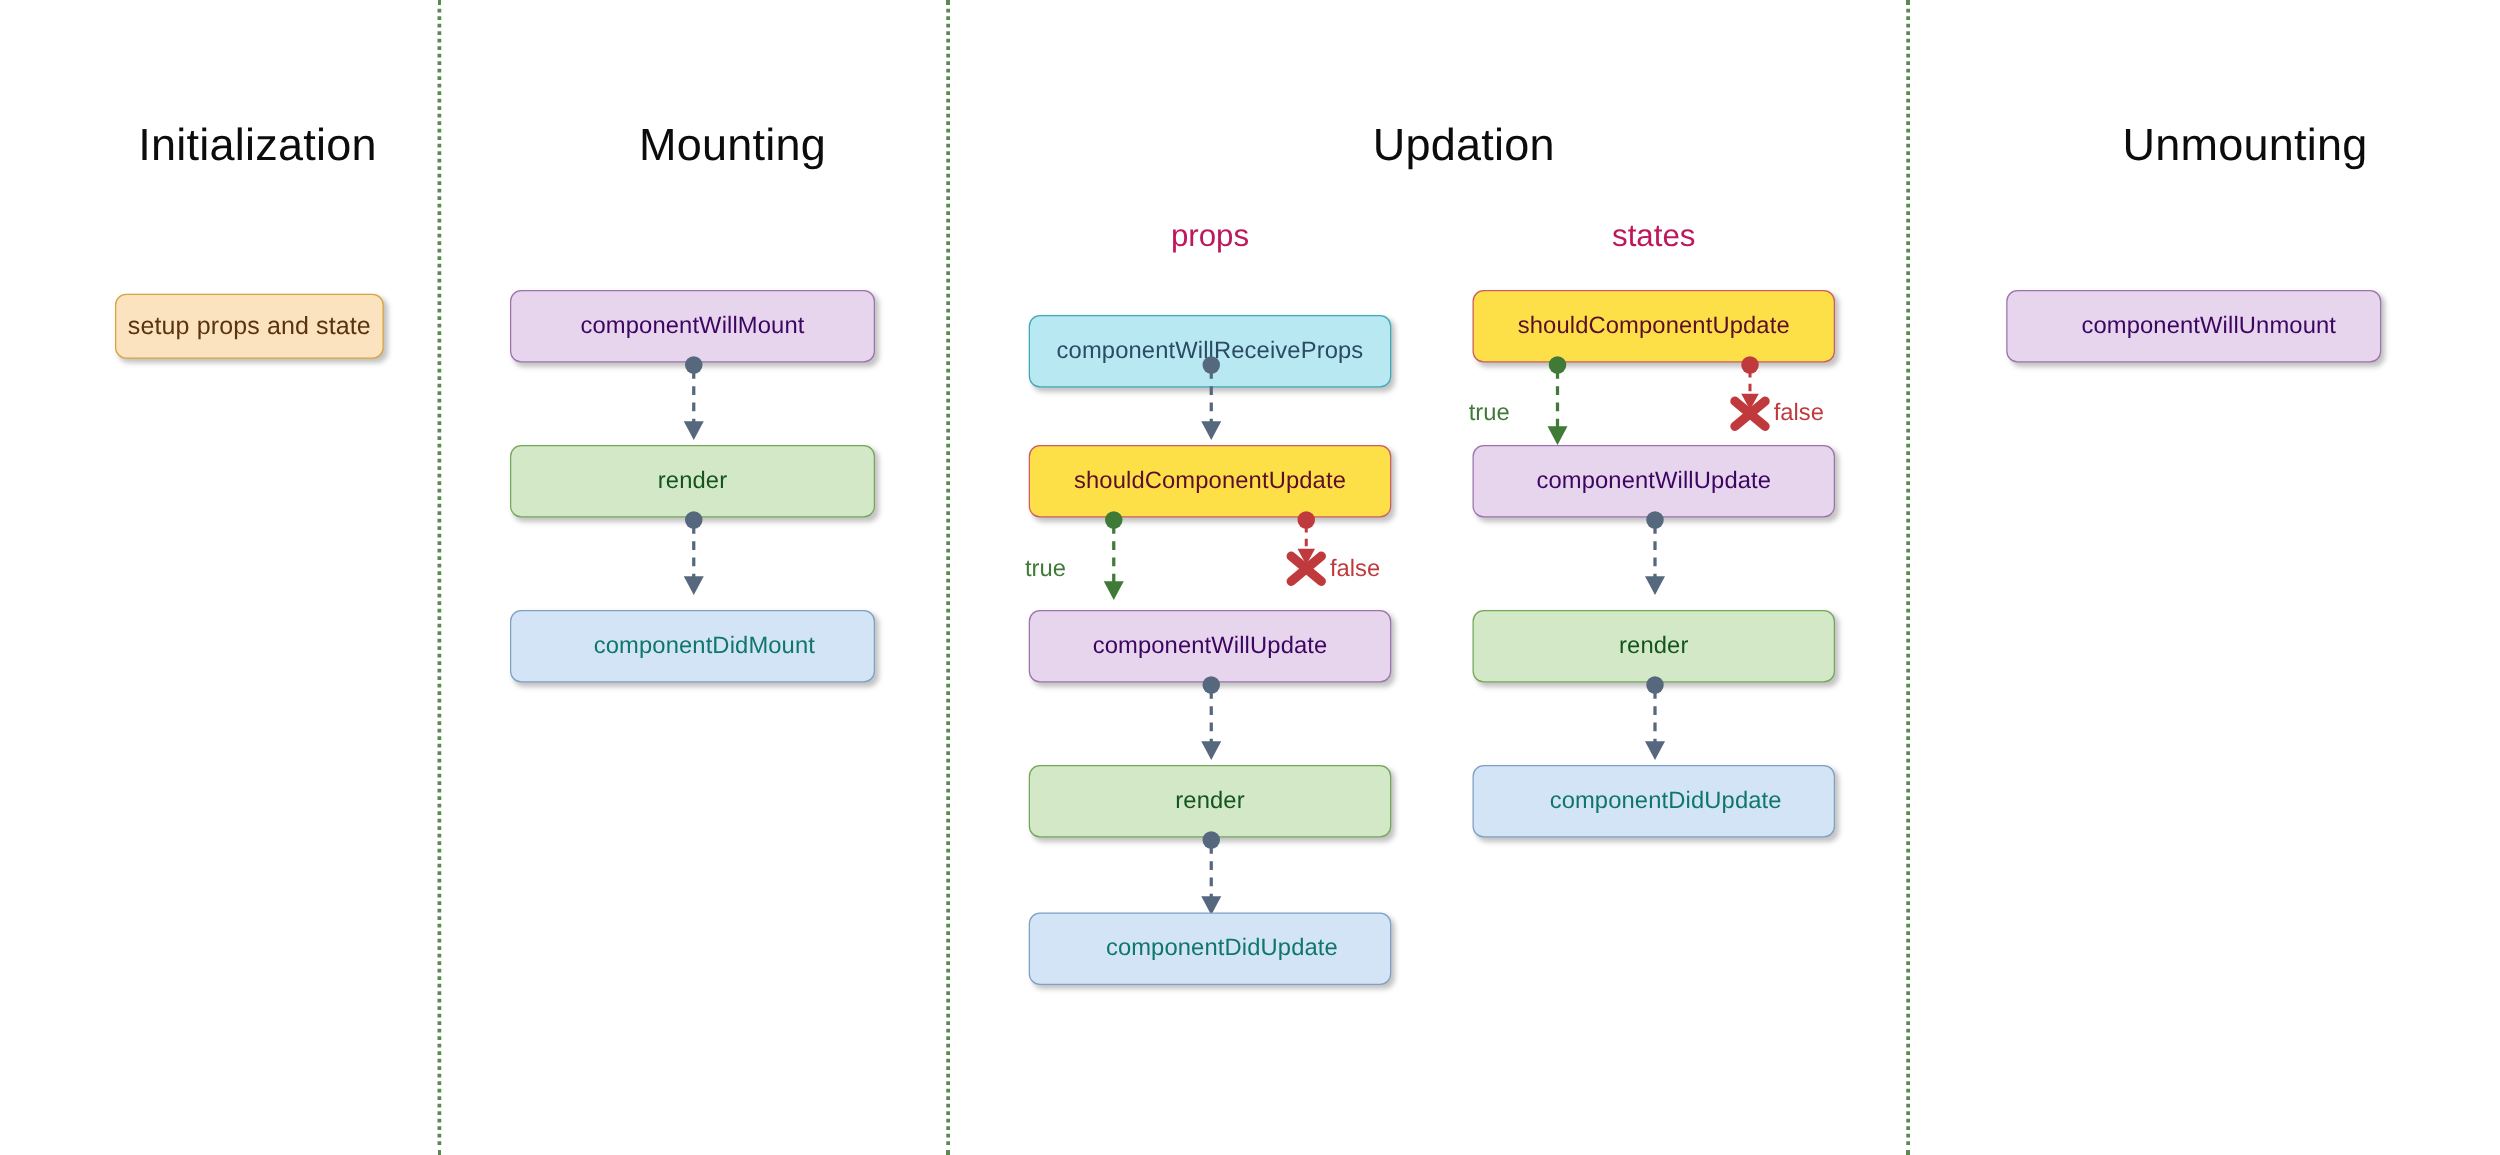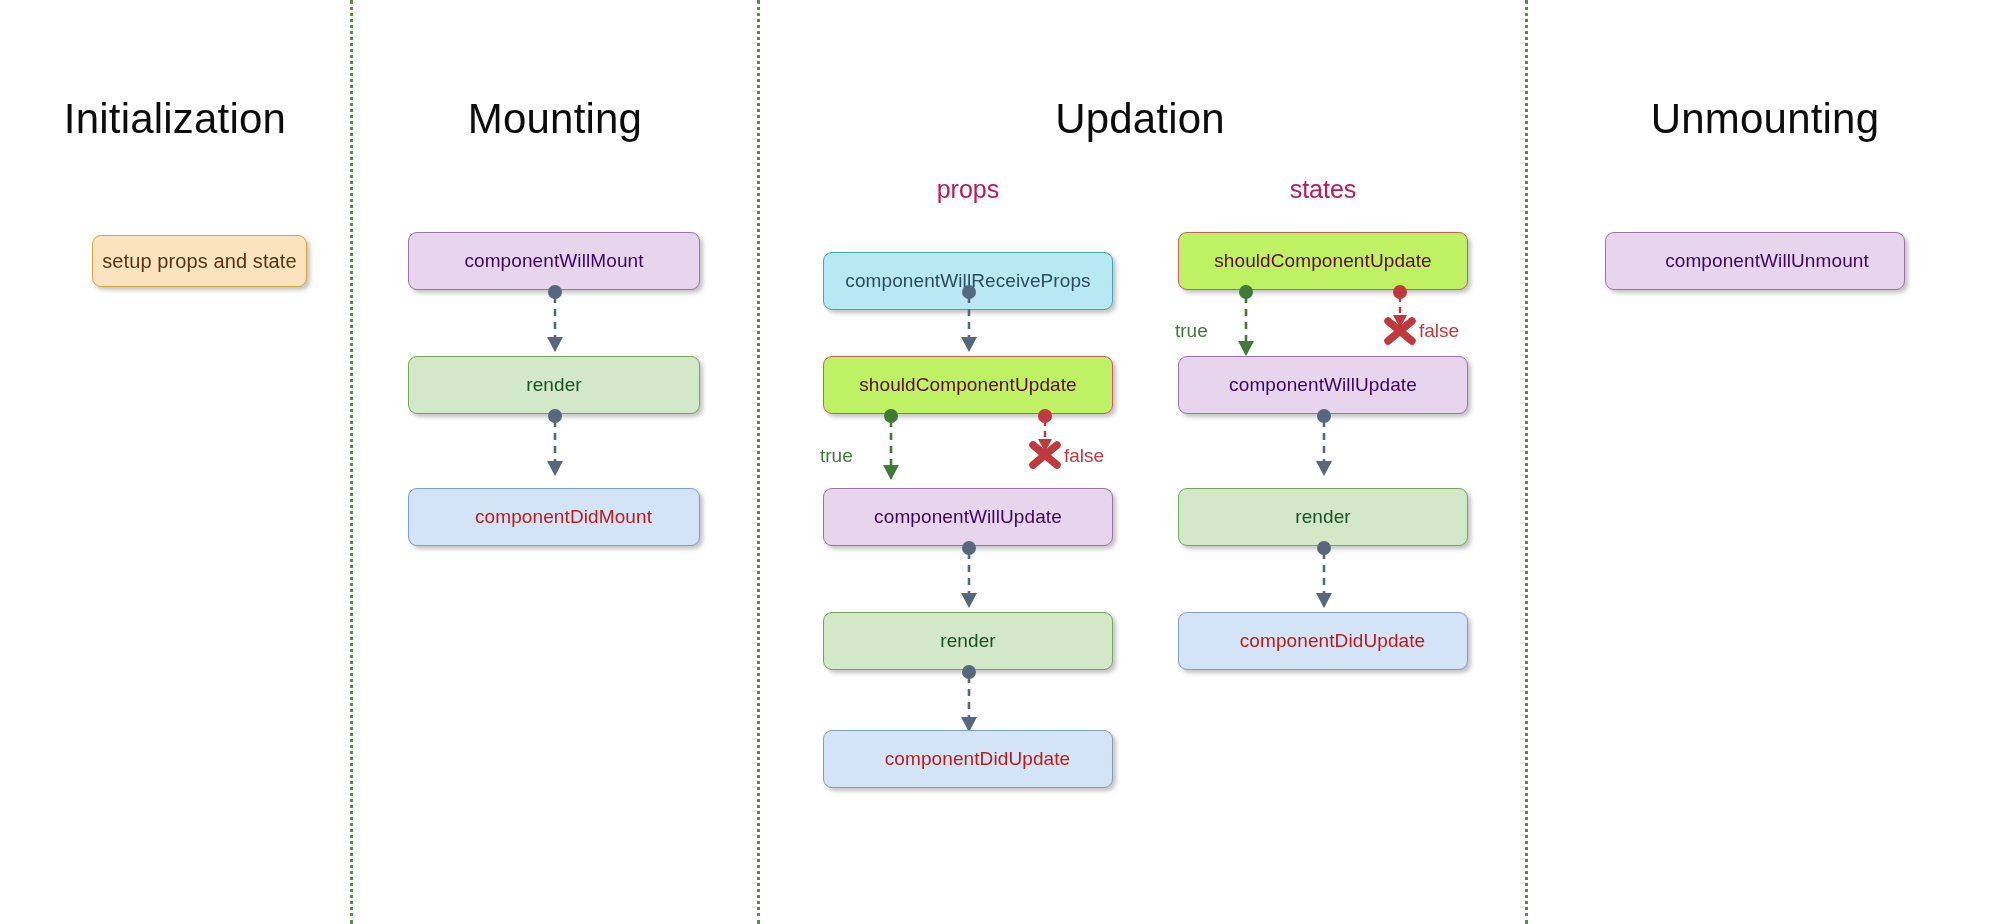"Initialization" .phase-title { font-size: 42px -> 36px; padding-left: none -> 31px }
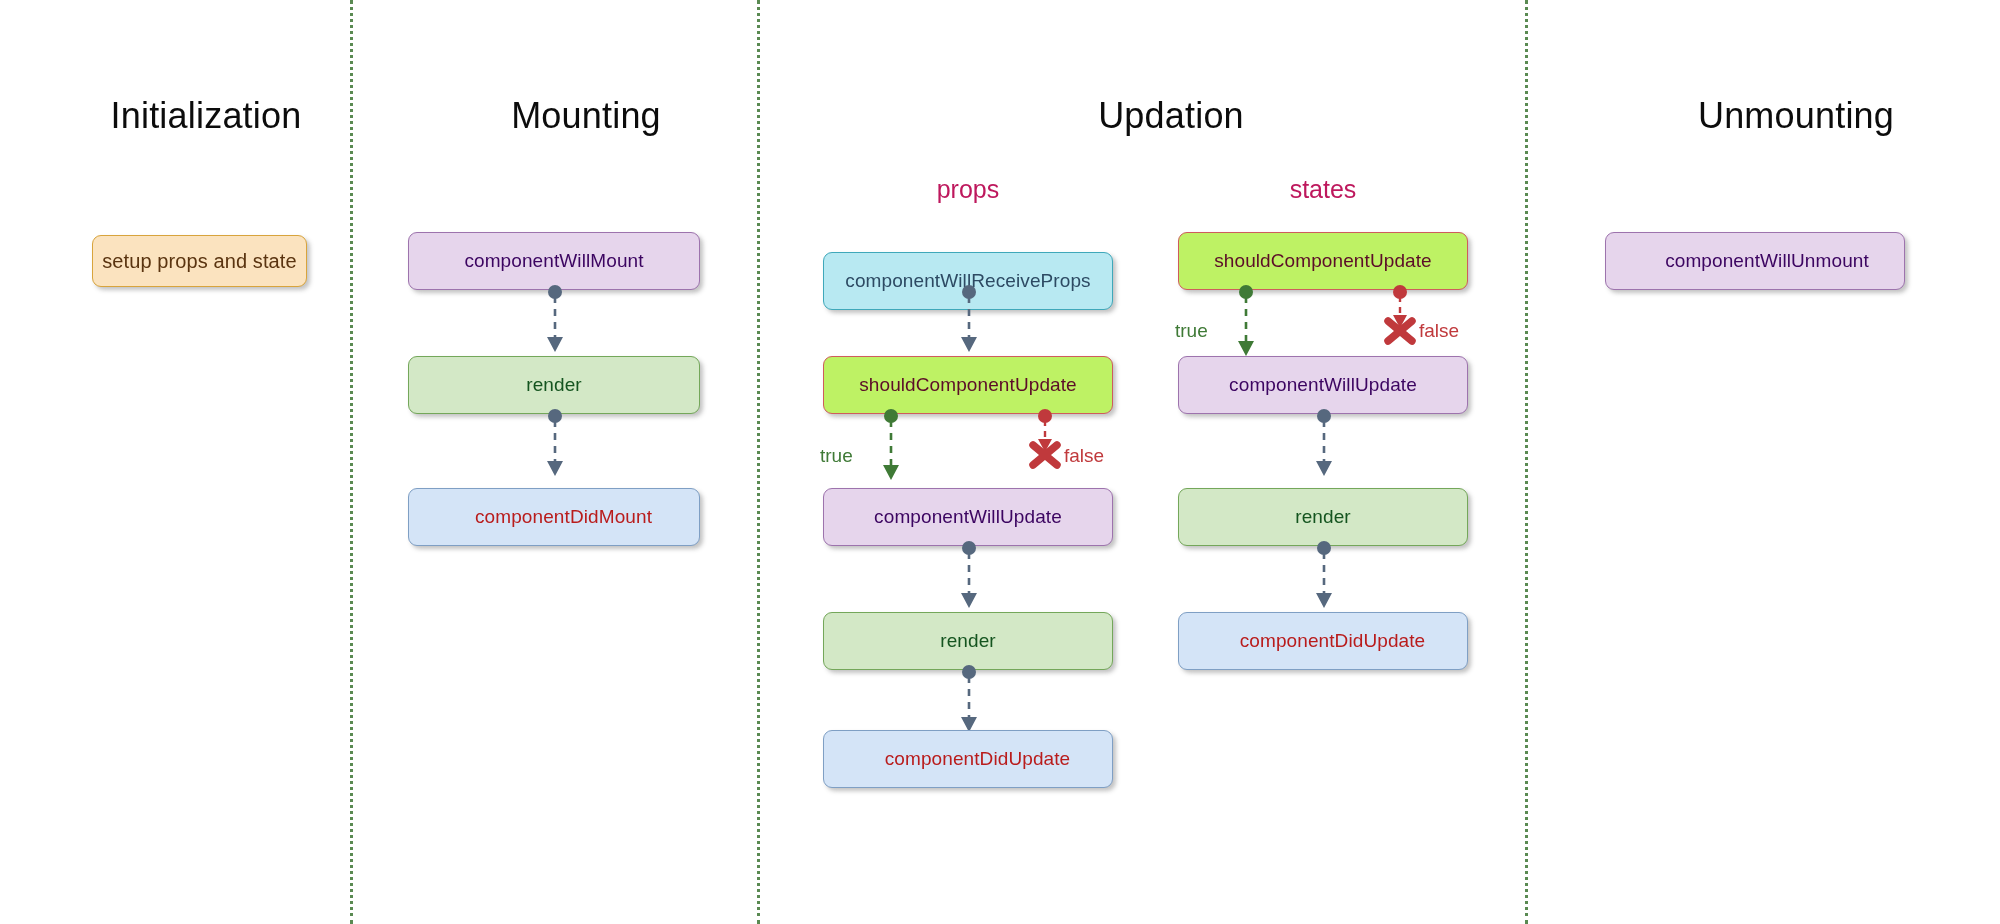"shouldComponentUpdate" .node.red { background: #bef264 -> #fde047 }
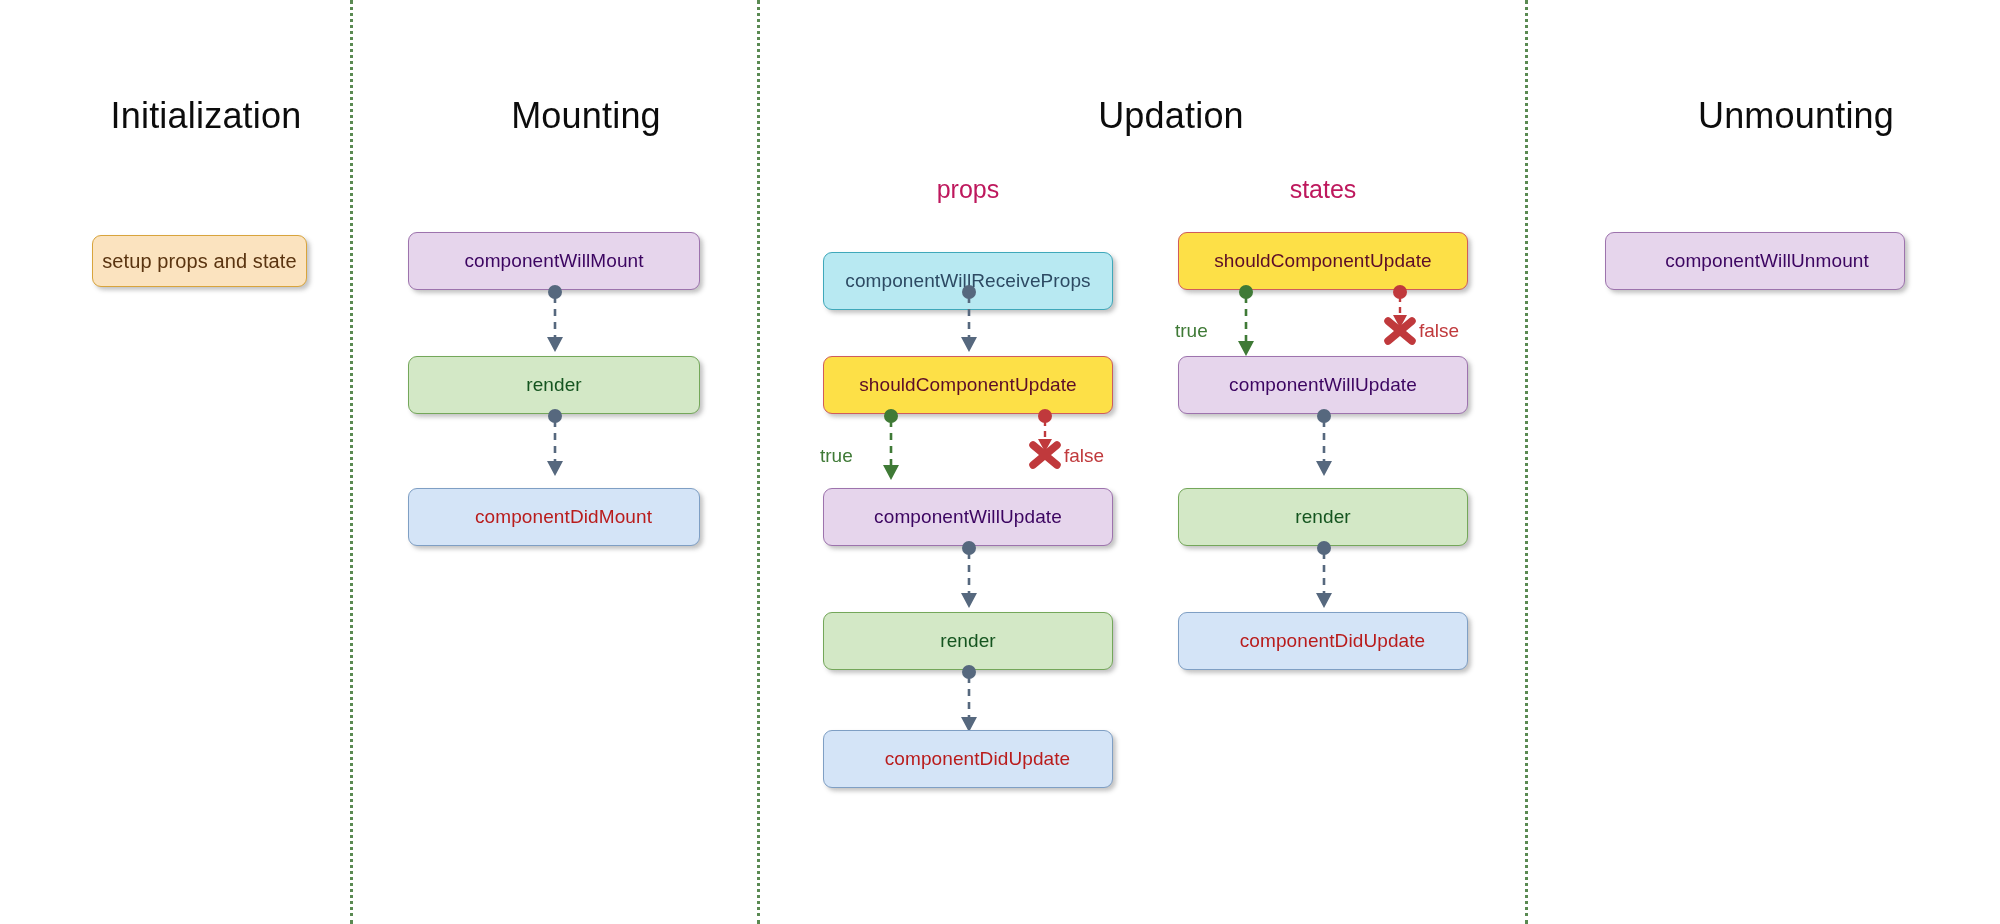"componentDidMount" .node.blue { color: #b91c1c -> #0f766e }
